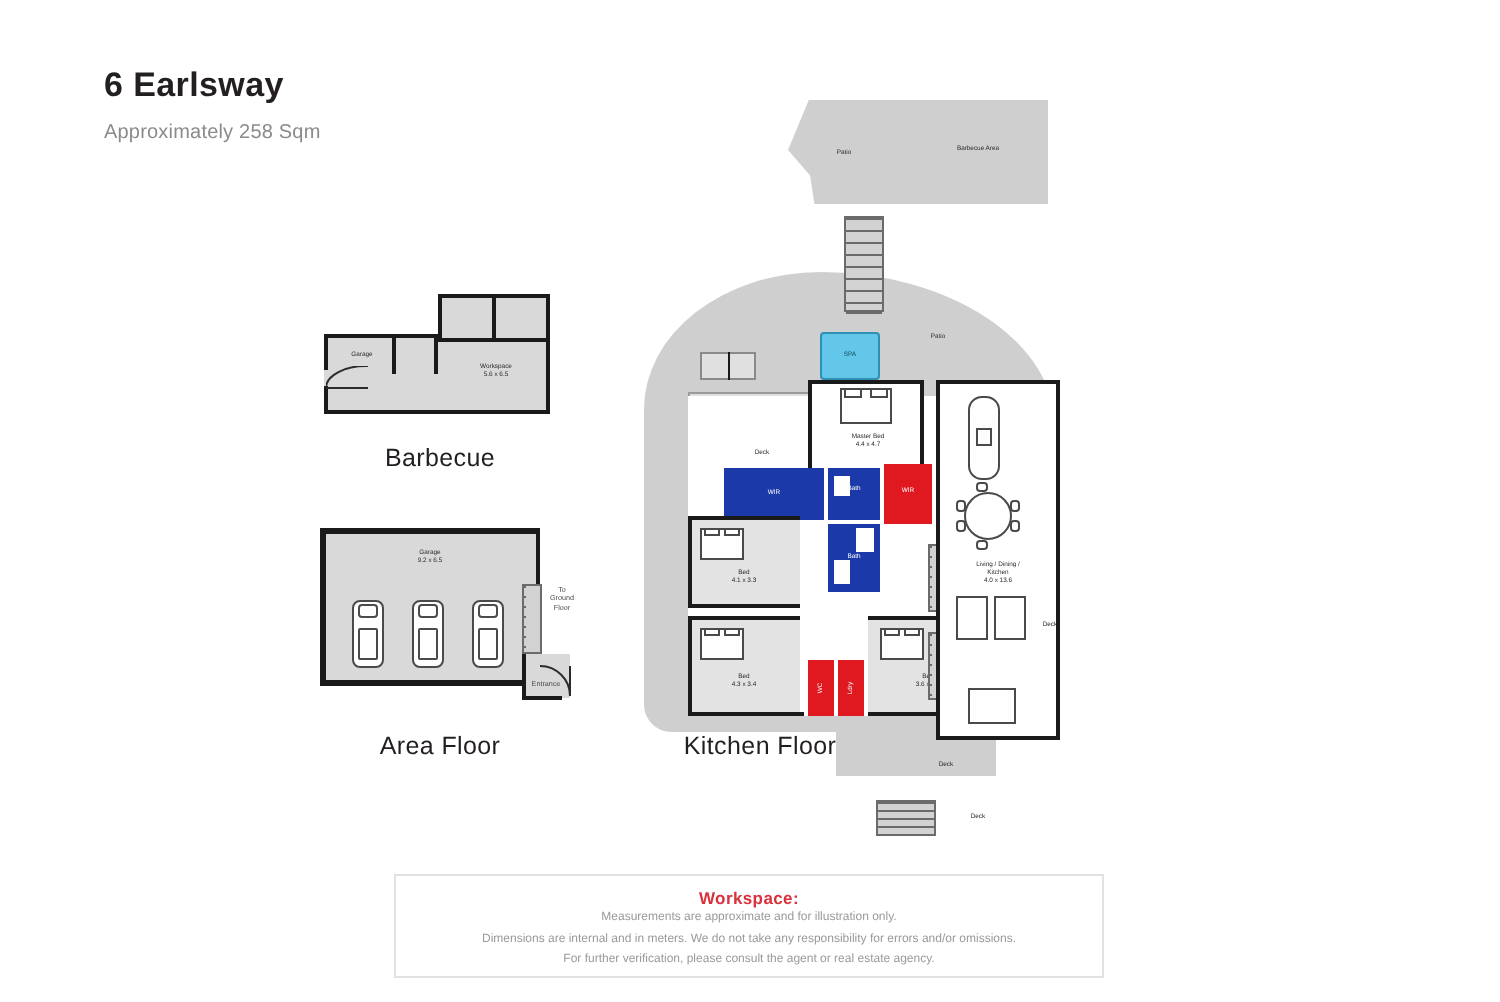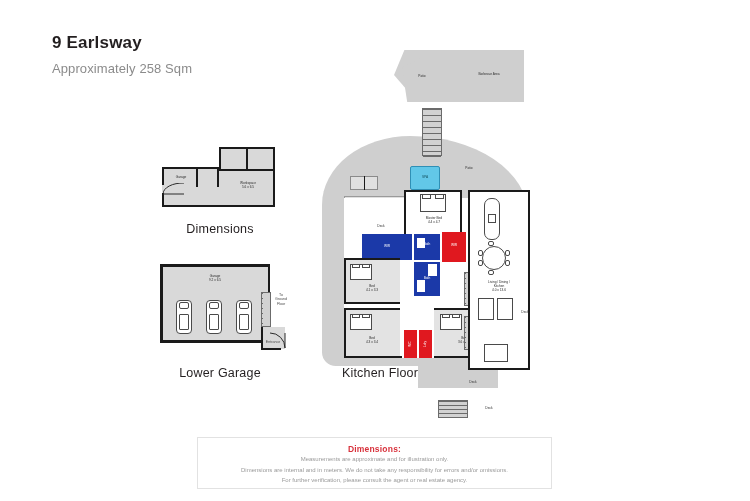"9 Earlsway" div.title { text: 9 -> 6 }
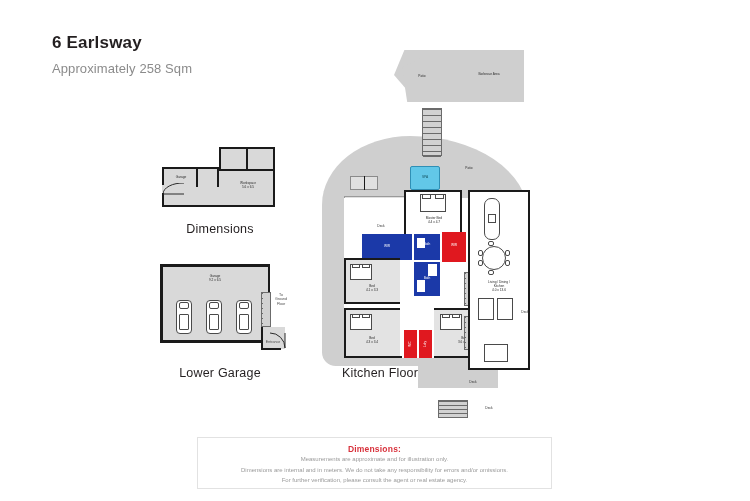"Approximately 258 Sqm" .subtitle { font-size: 13px -> 10px }
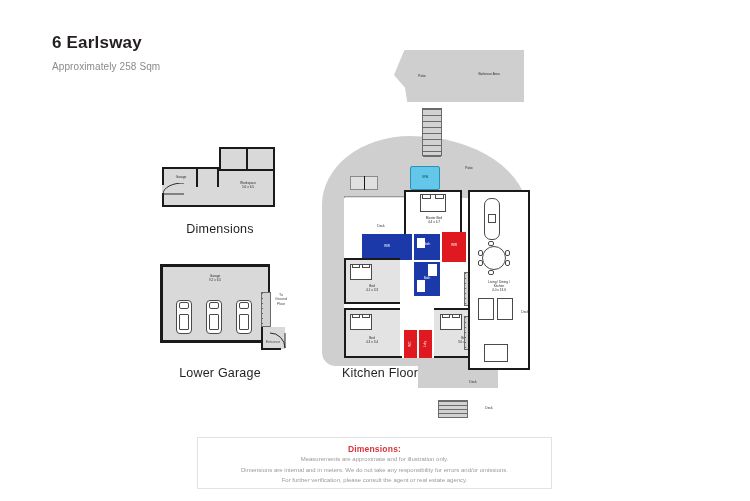"Dimensions" div.plan-title { text: Dimensions -> Barbecue }
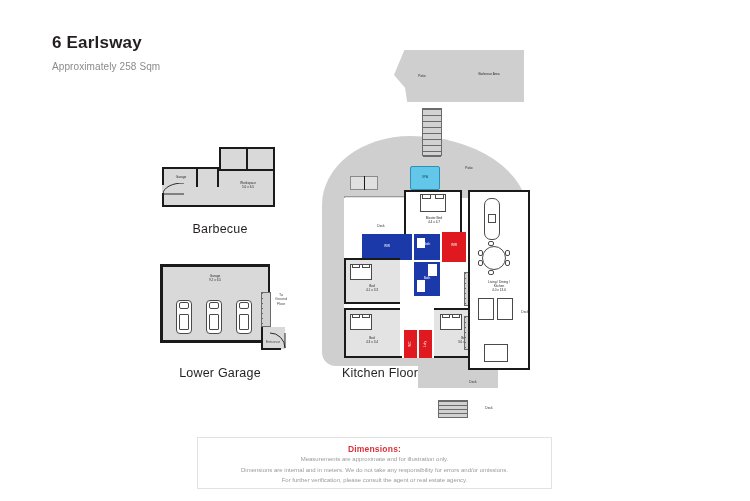"Lower Garage" div.plan-title { text: Lower Garage -> Area Floor }
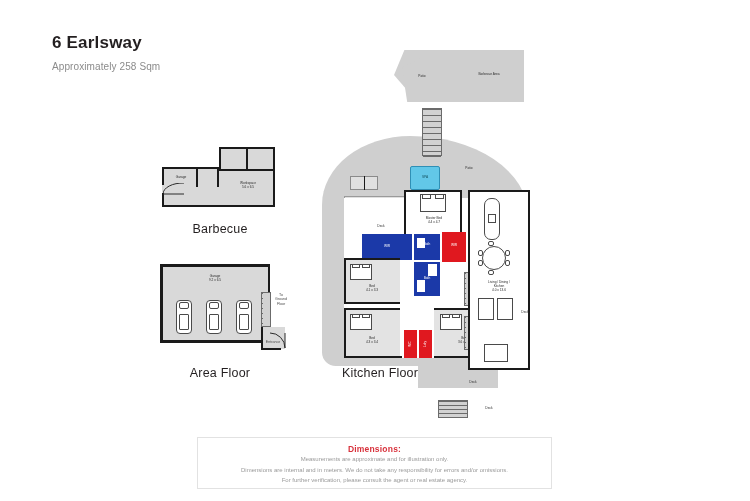"Dimensions:" div.disc-head { text: Dimensions -> Workspace }
